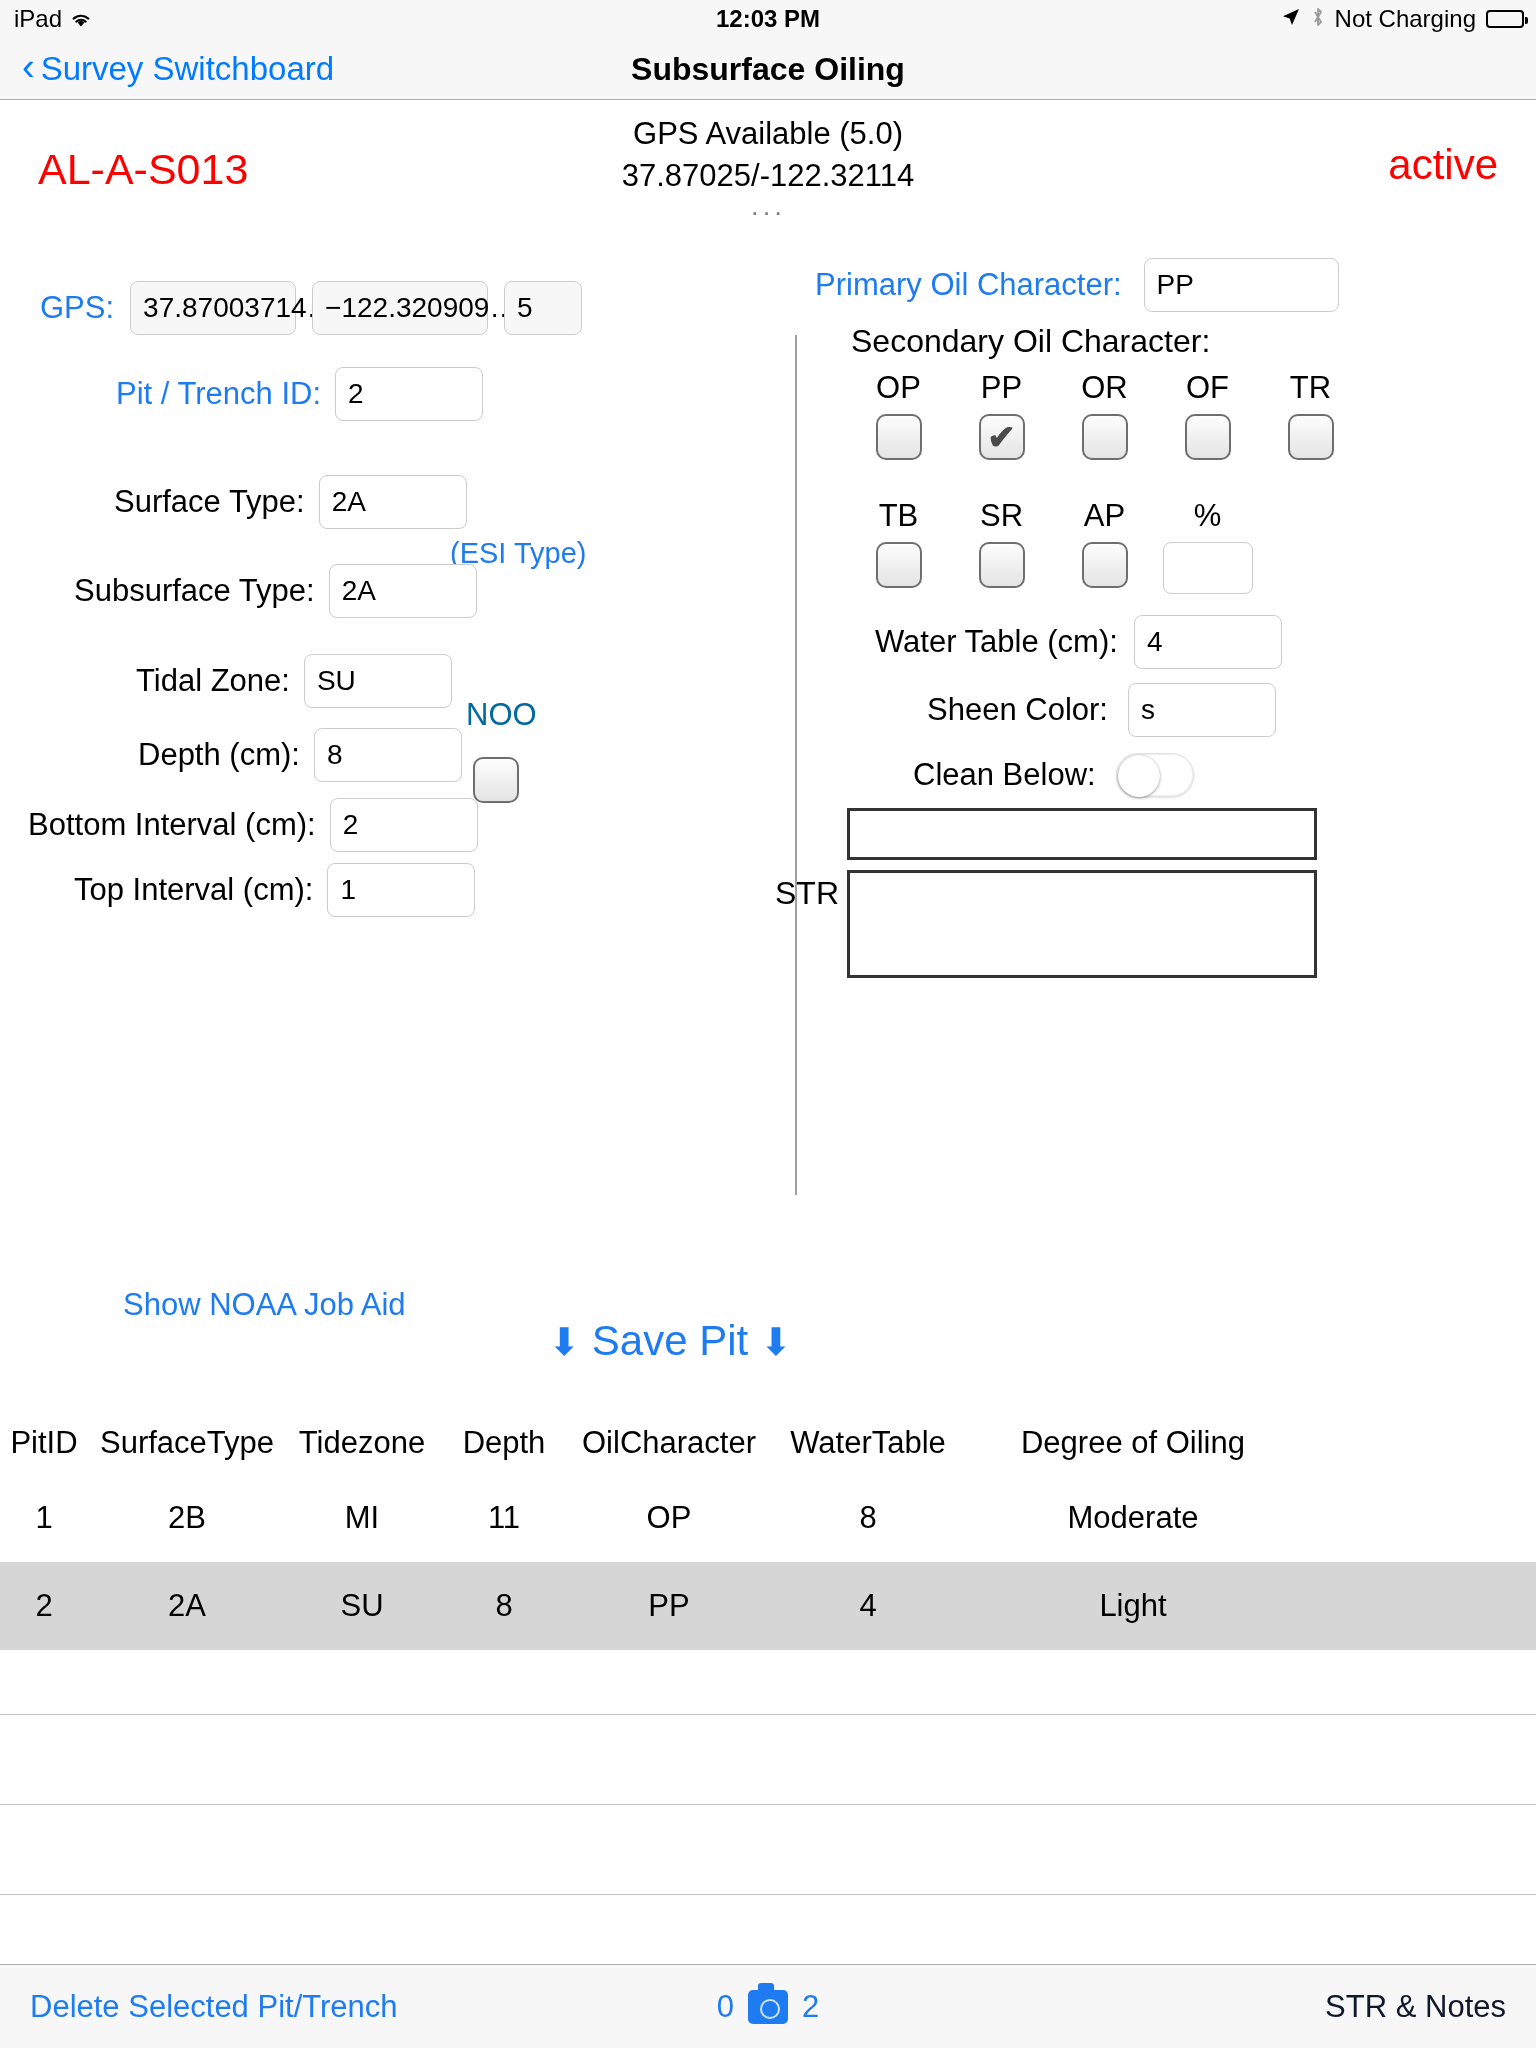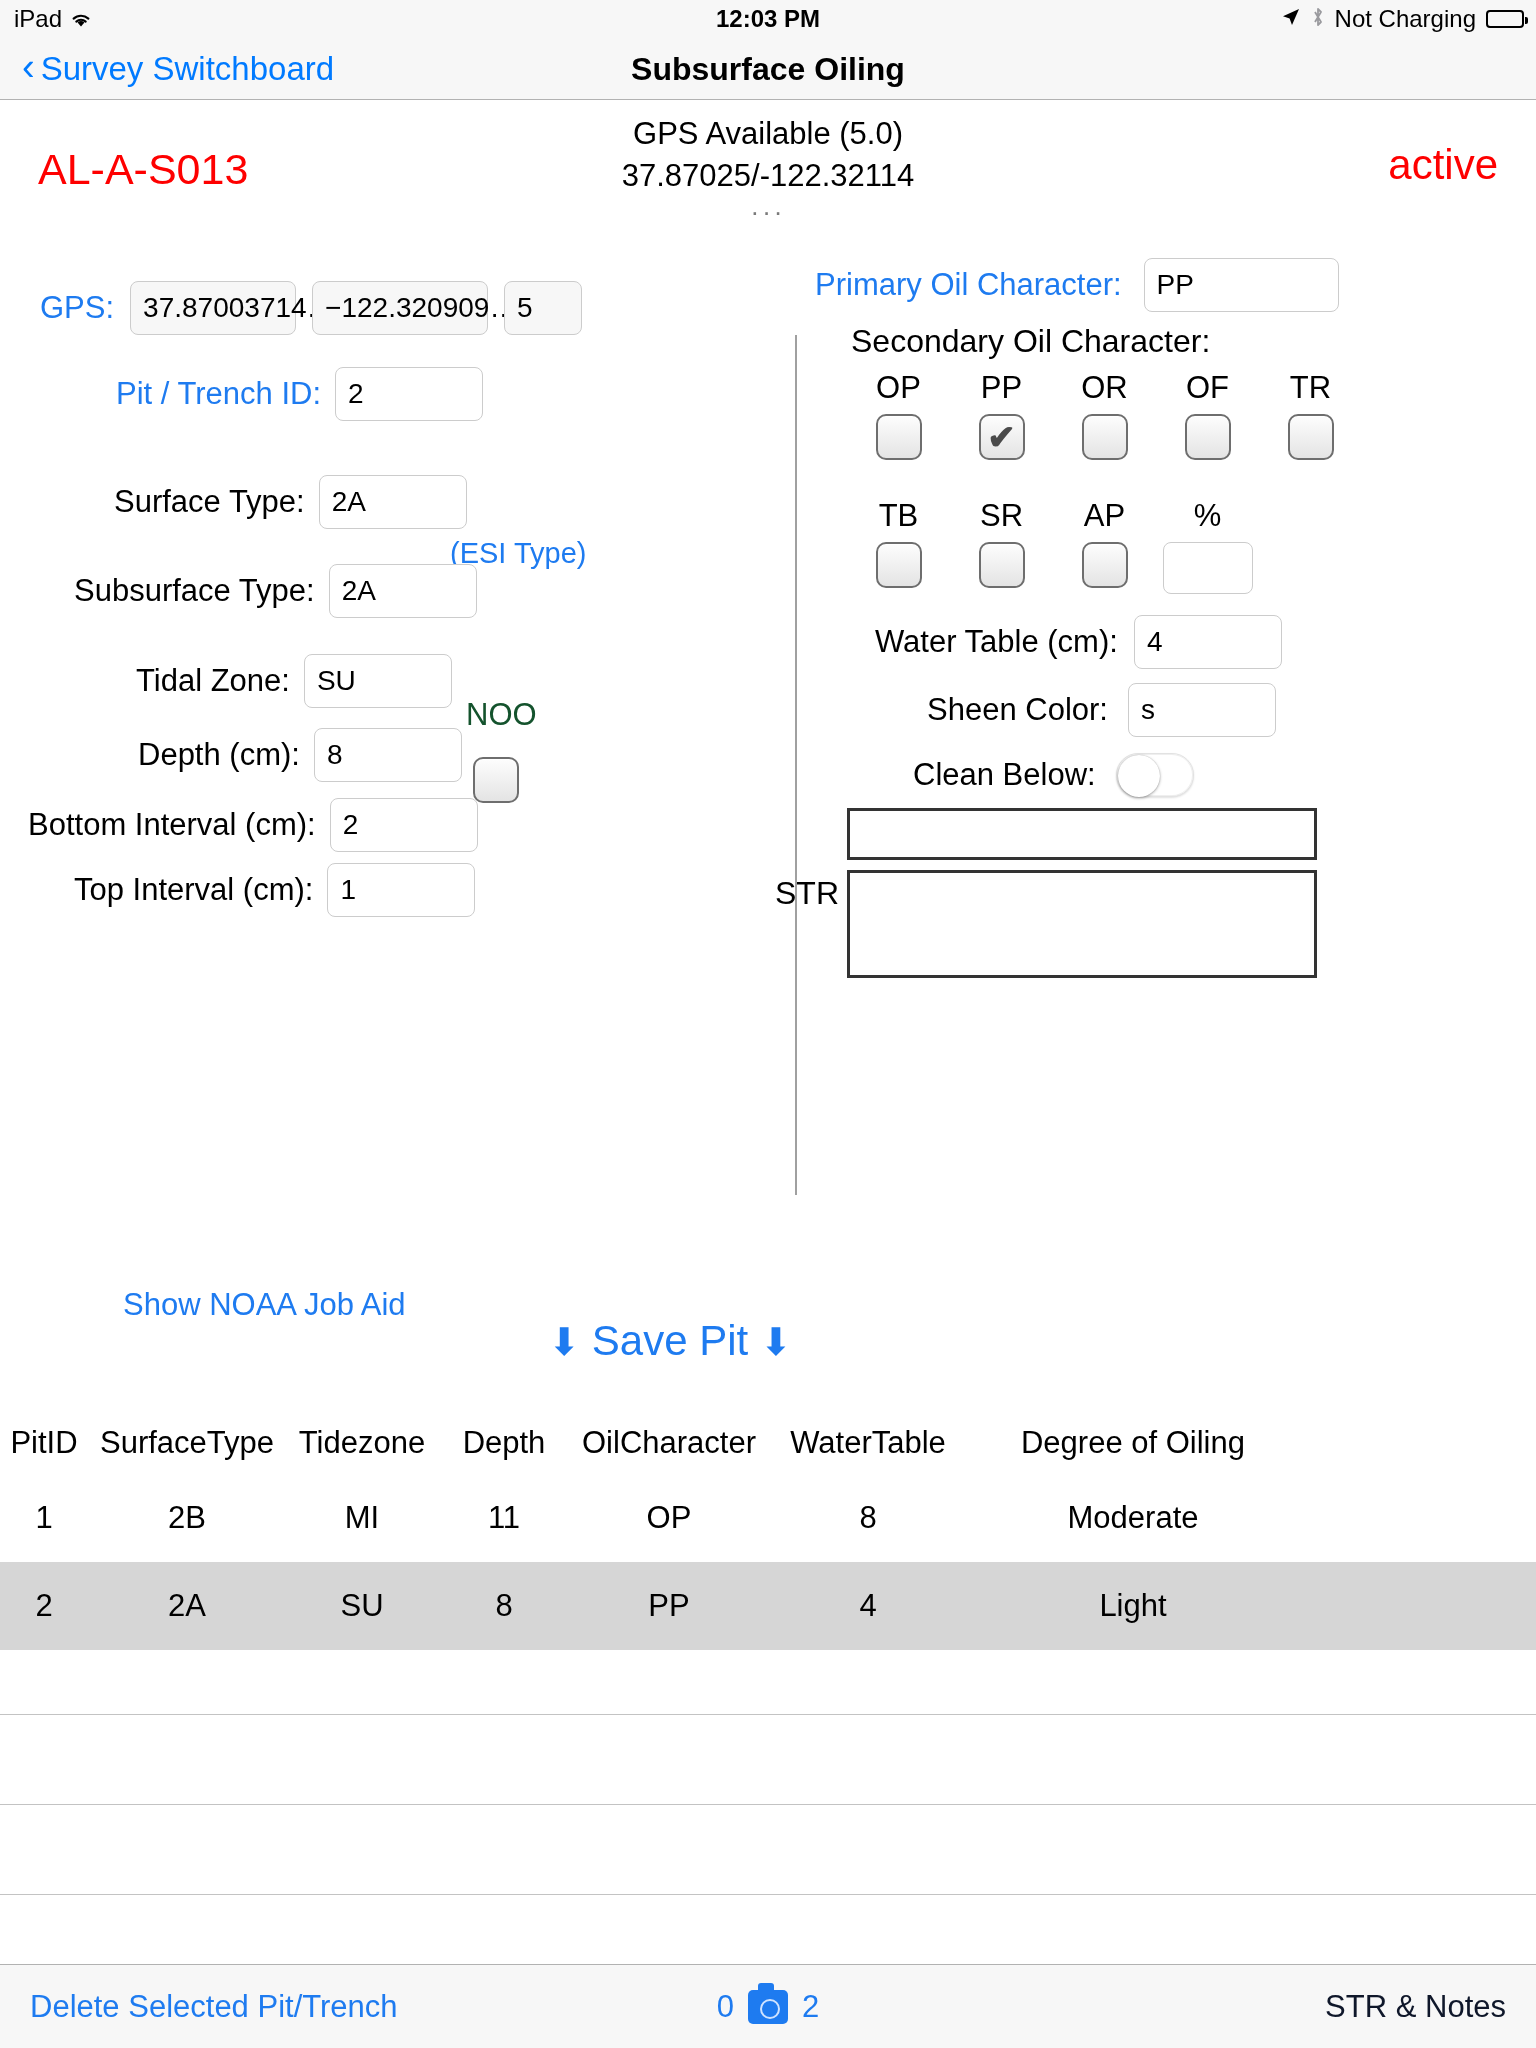"NOO" .noo-lbl { color: #14532d -> #0369a1 }
